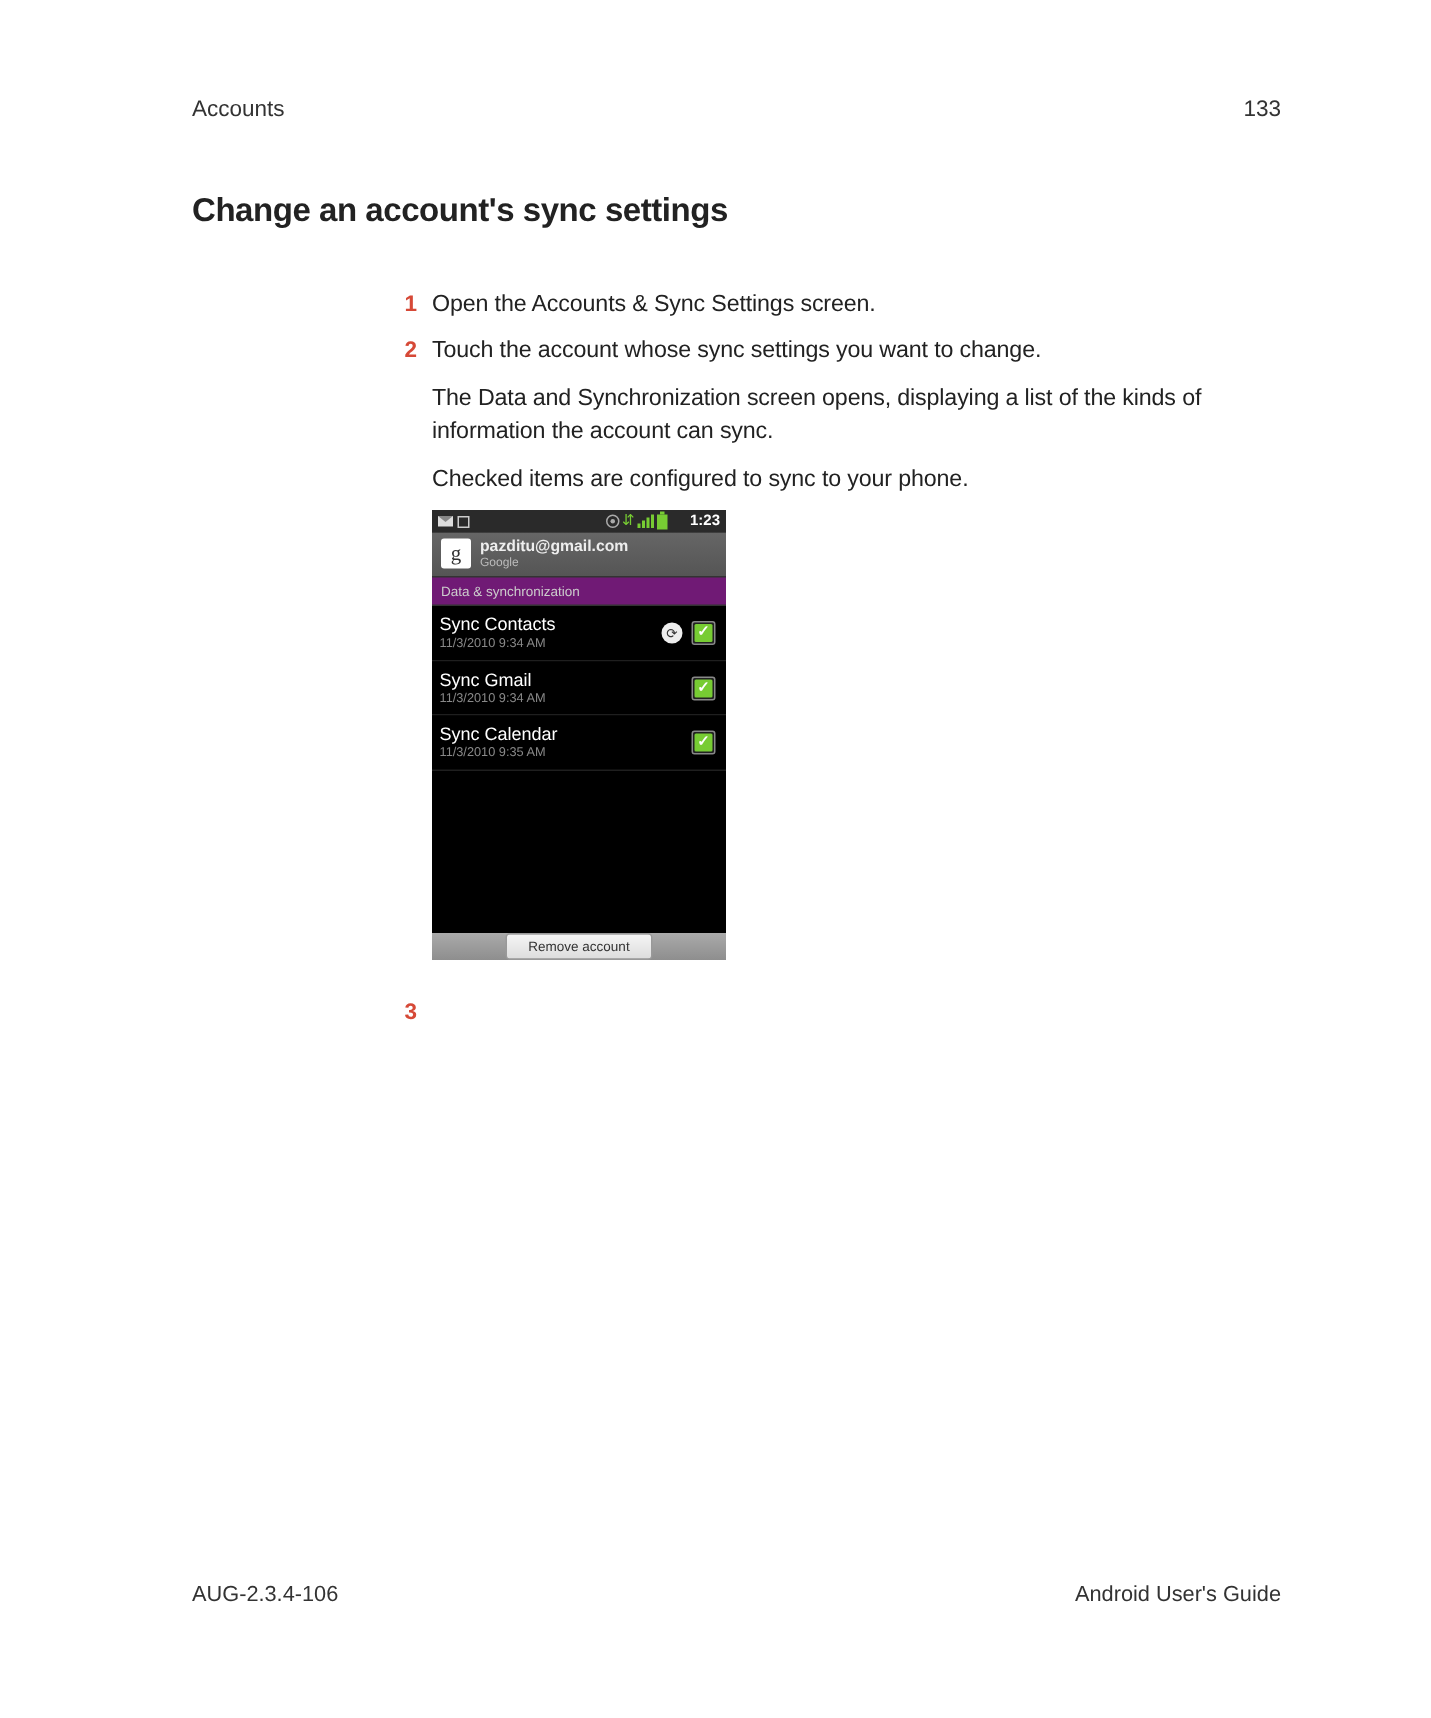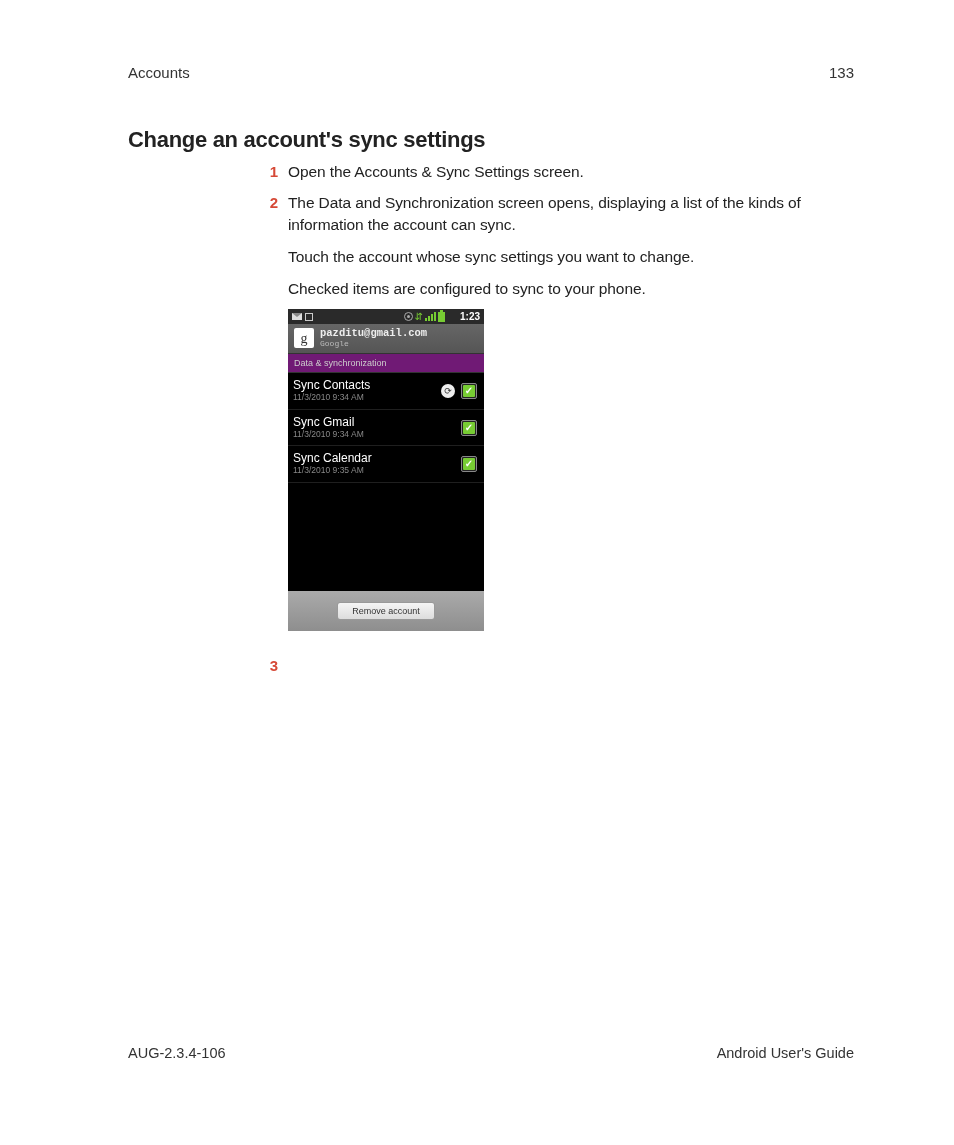"Change an account's sync settings" .page-title { margin-bottom: 5px -> 36px }
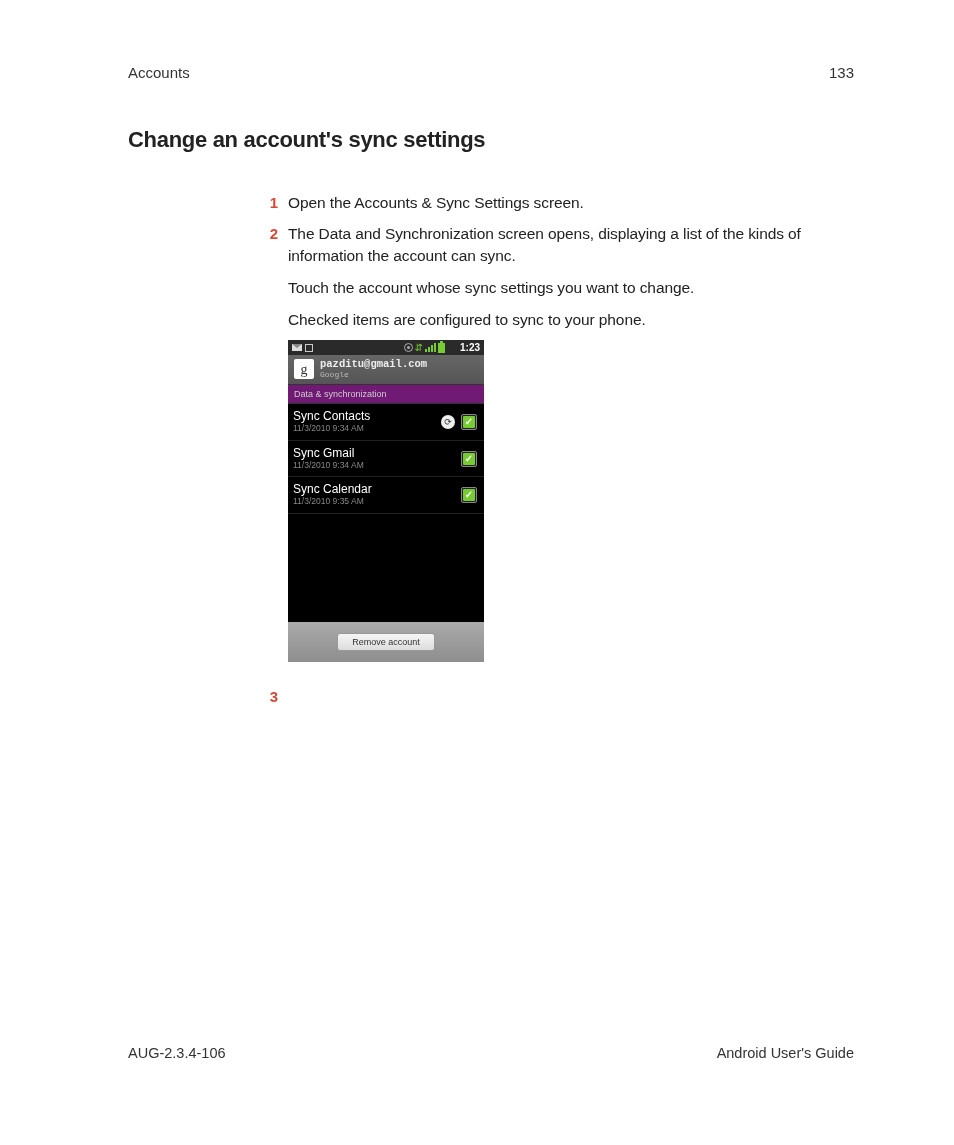"The Data and Synchronization screen" p { order: before "Touch the account whose sync" -> after "Touch the account whose sync" }
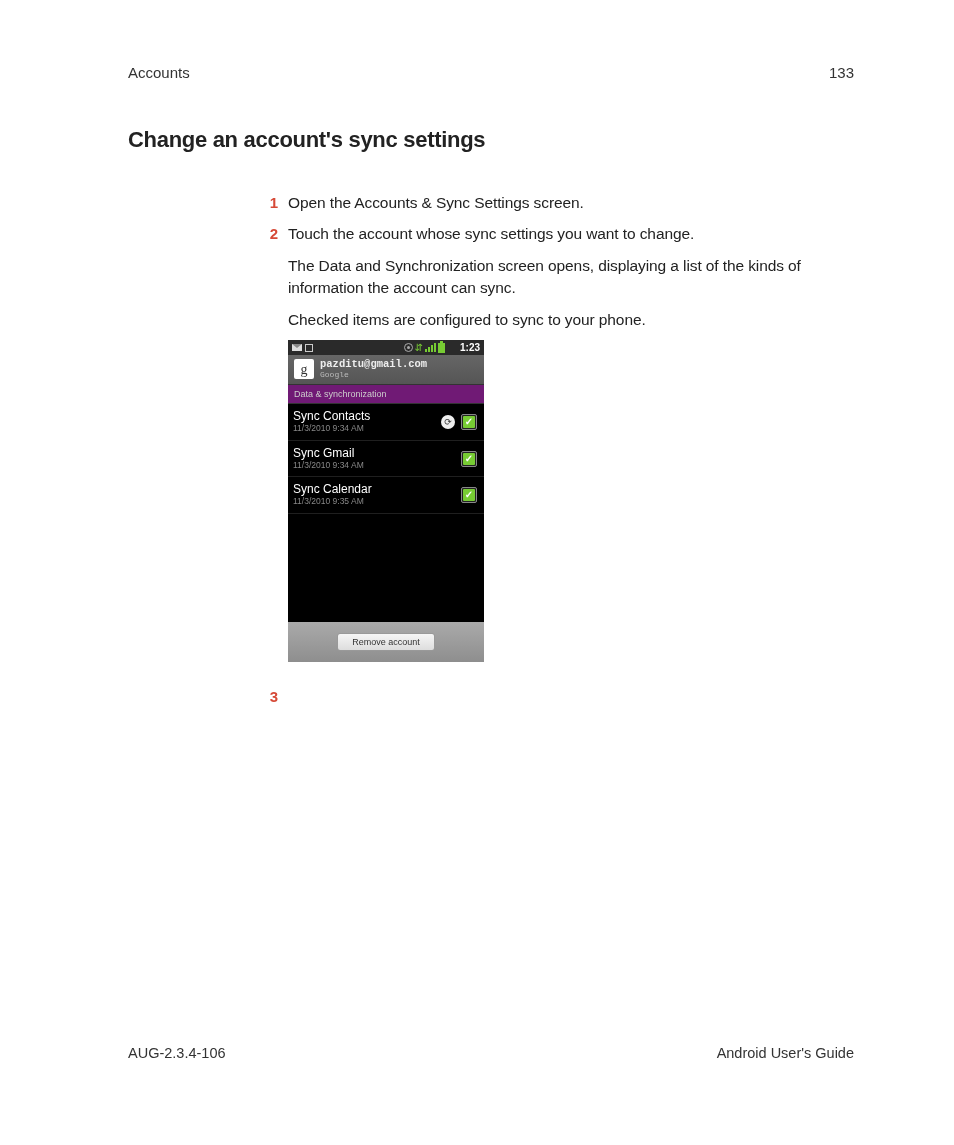"pazditu@gmail.com" .acct-info { font-family: Liberation Mono, monospace -> none }
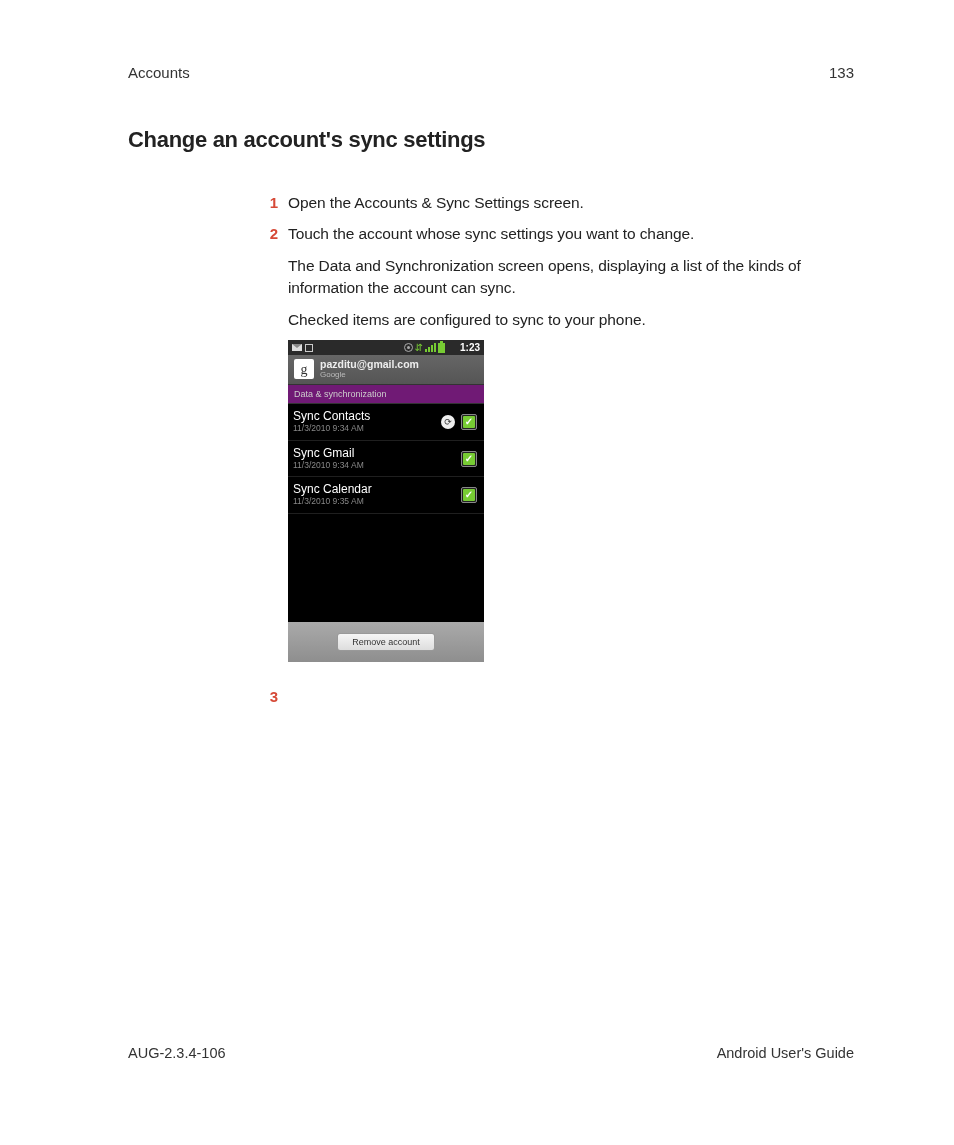"Remove account" .phone-footer { padding: 11px -> 0 }
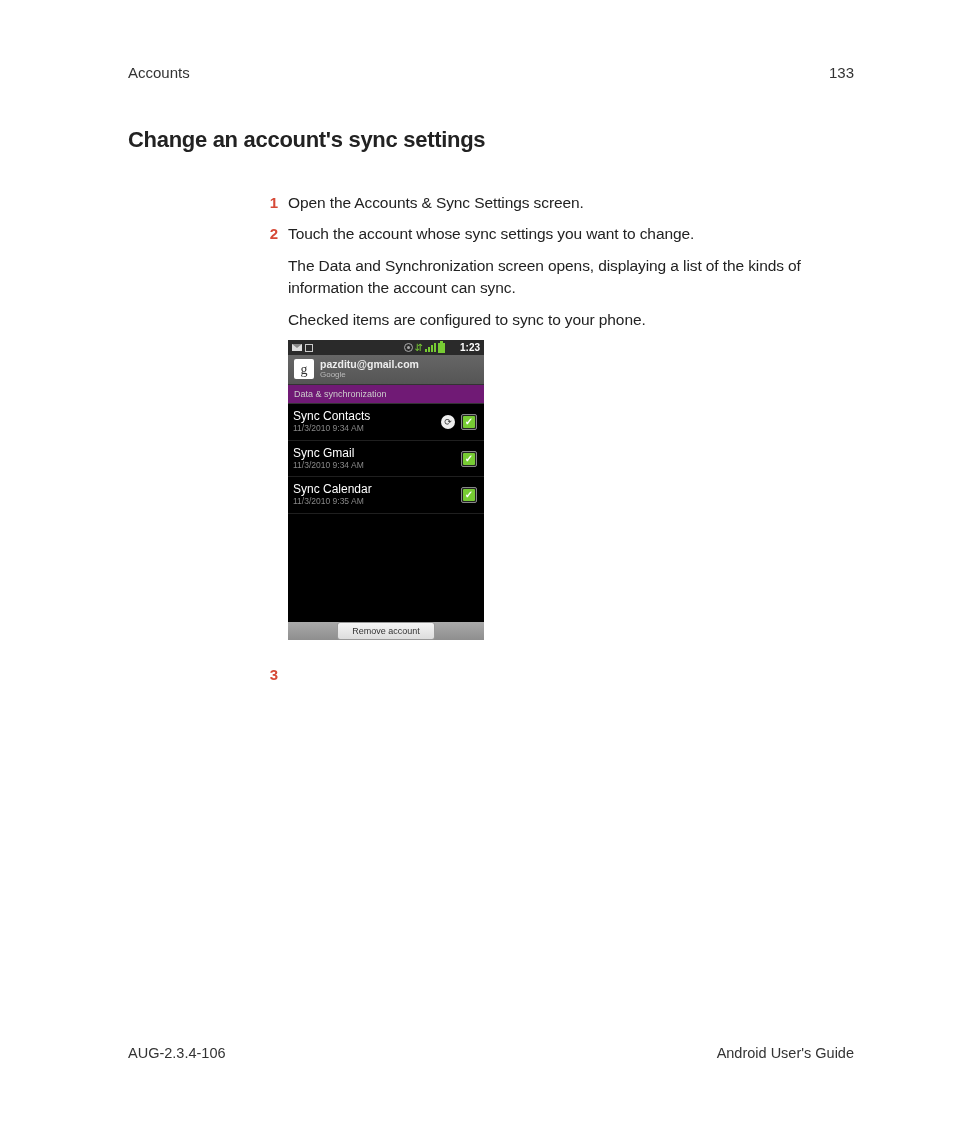"AUG-2.3.4-106" .page-footer { bottom: 82px -> 72px }
